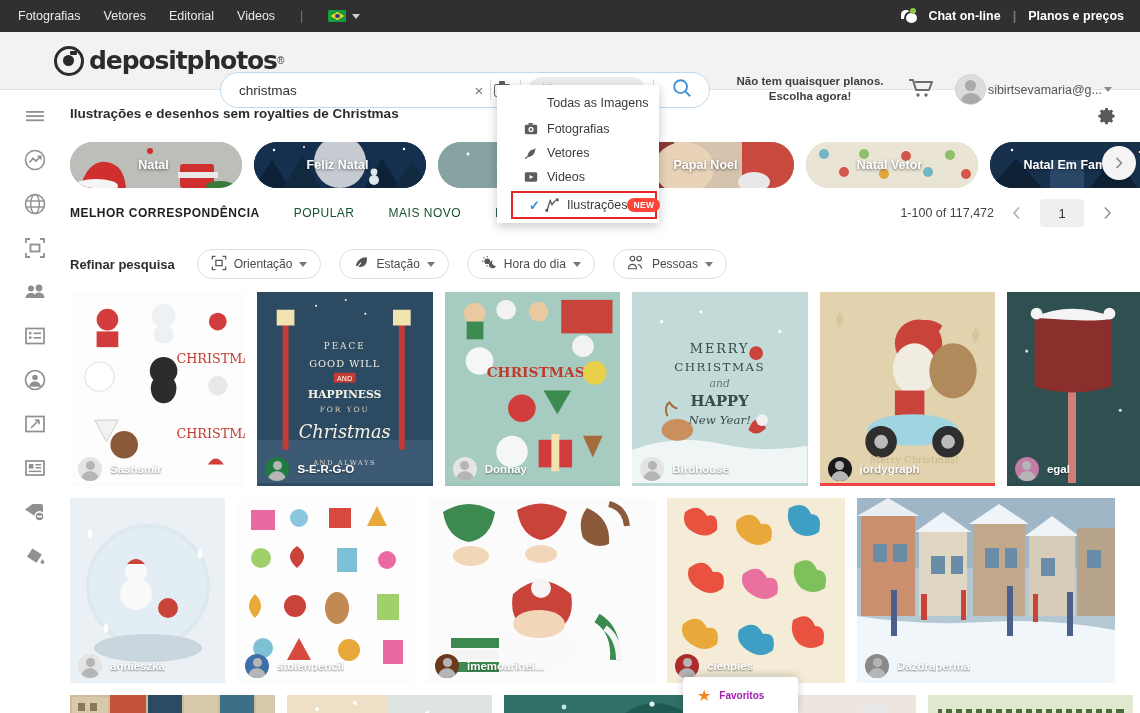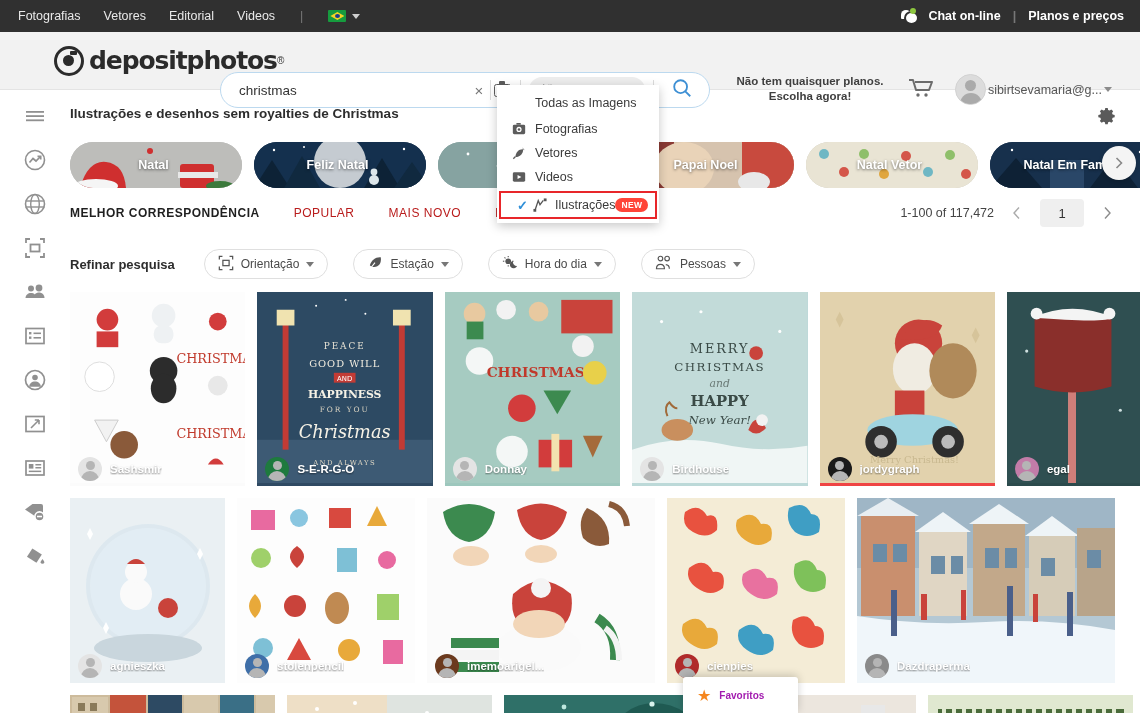"Todas as Imagens" .dropdown { padding: 6px 0 4px 0 -> 6px 0 4px 12px }
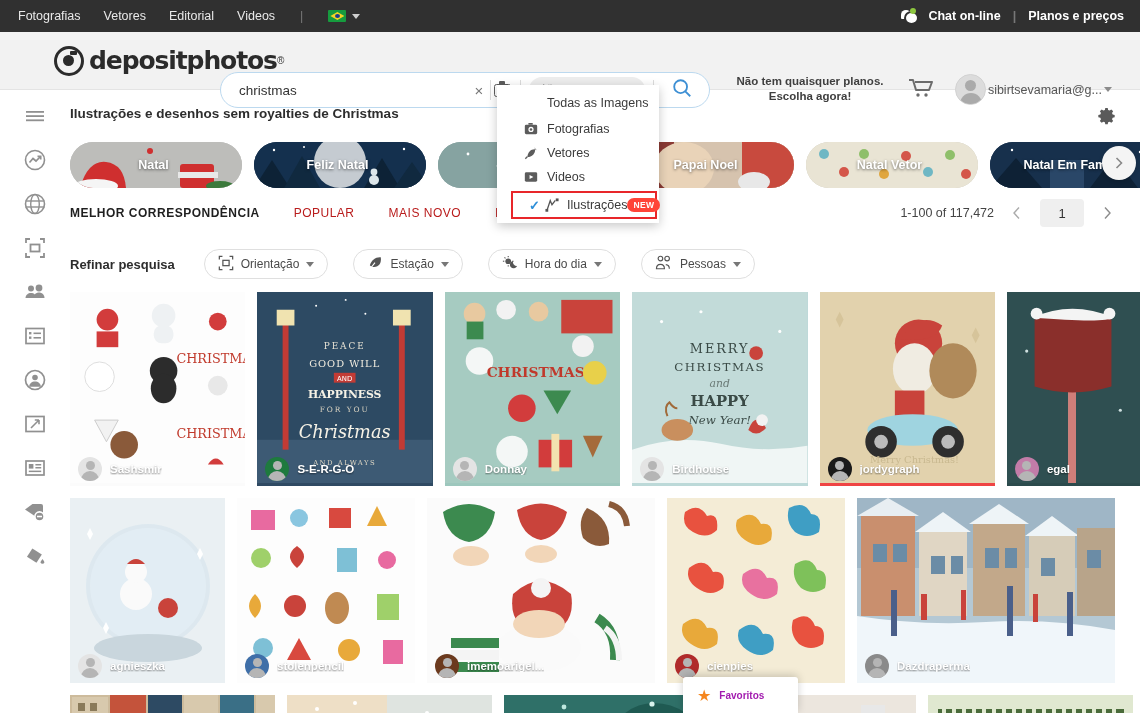"POPULAR" .tab { color: #b91c1c -> #14532d }
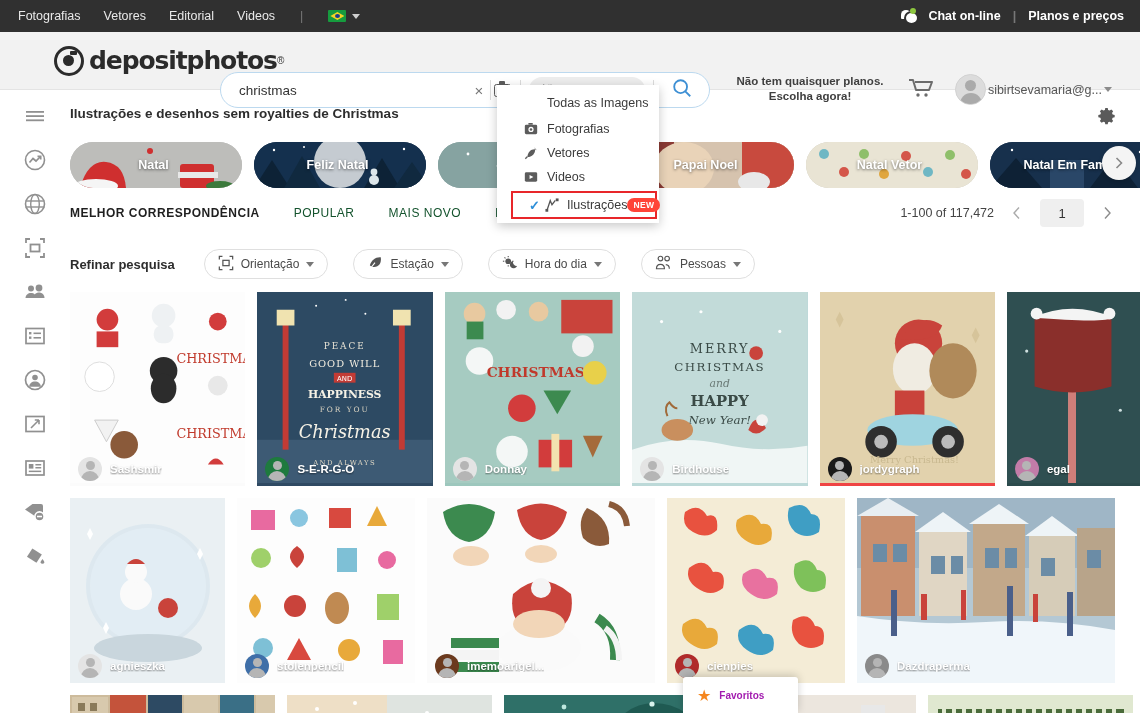"Refinar pesquisa" .refine { gap: 25px -> 18px }
